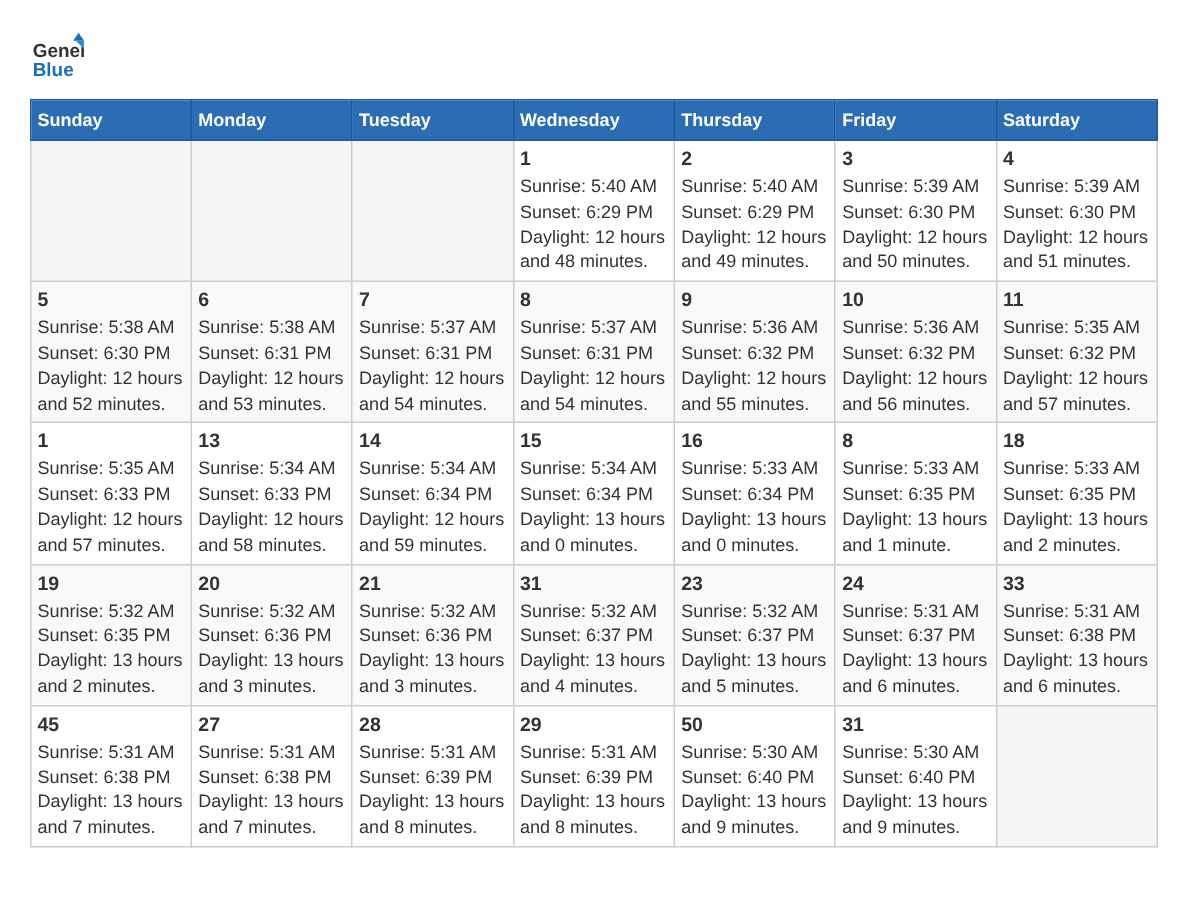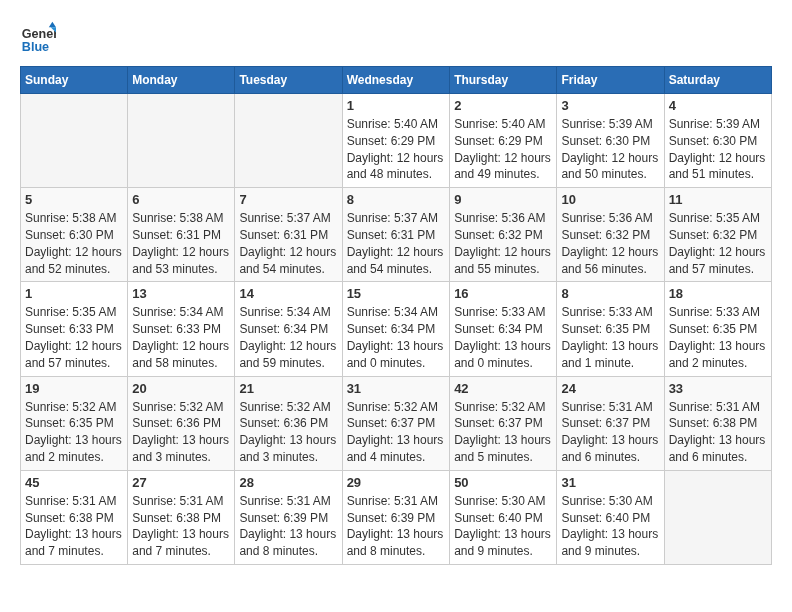"42" div.day-number { text: 42 -> 23 }
